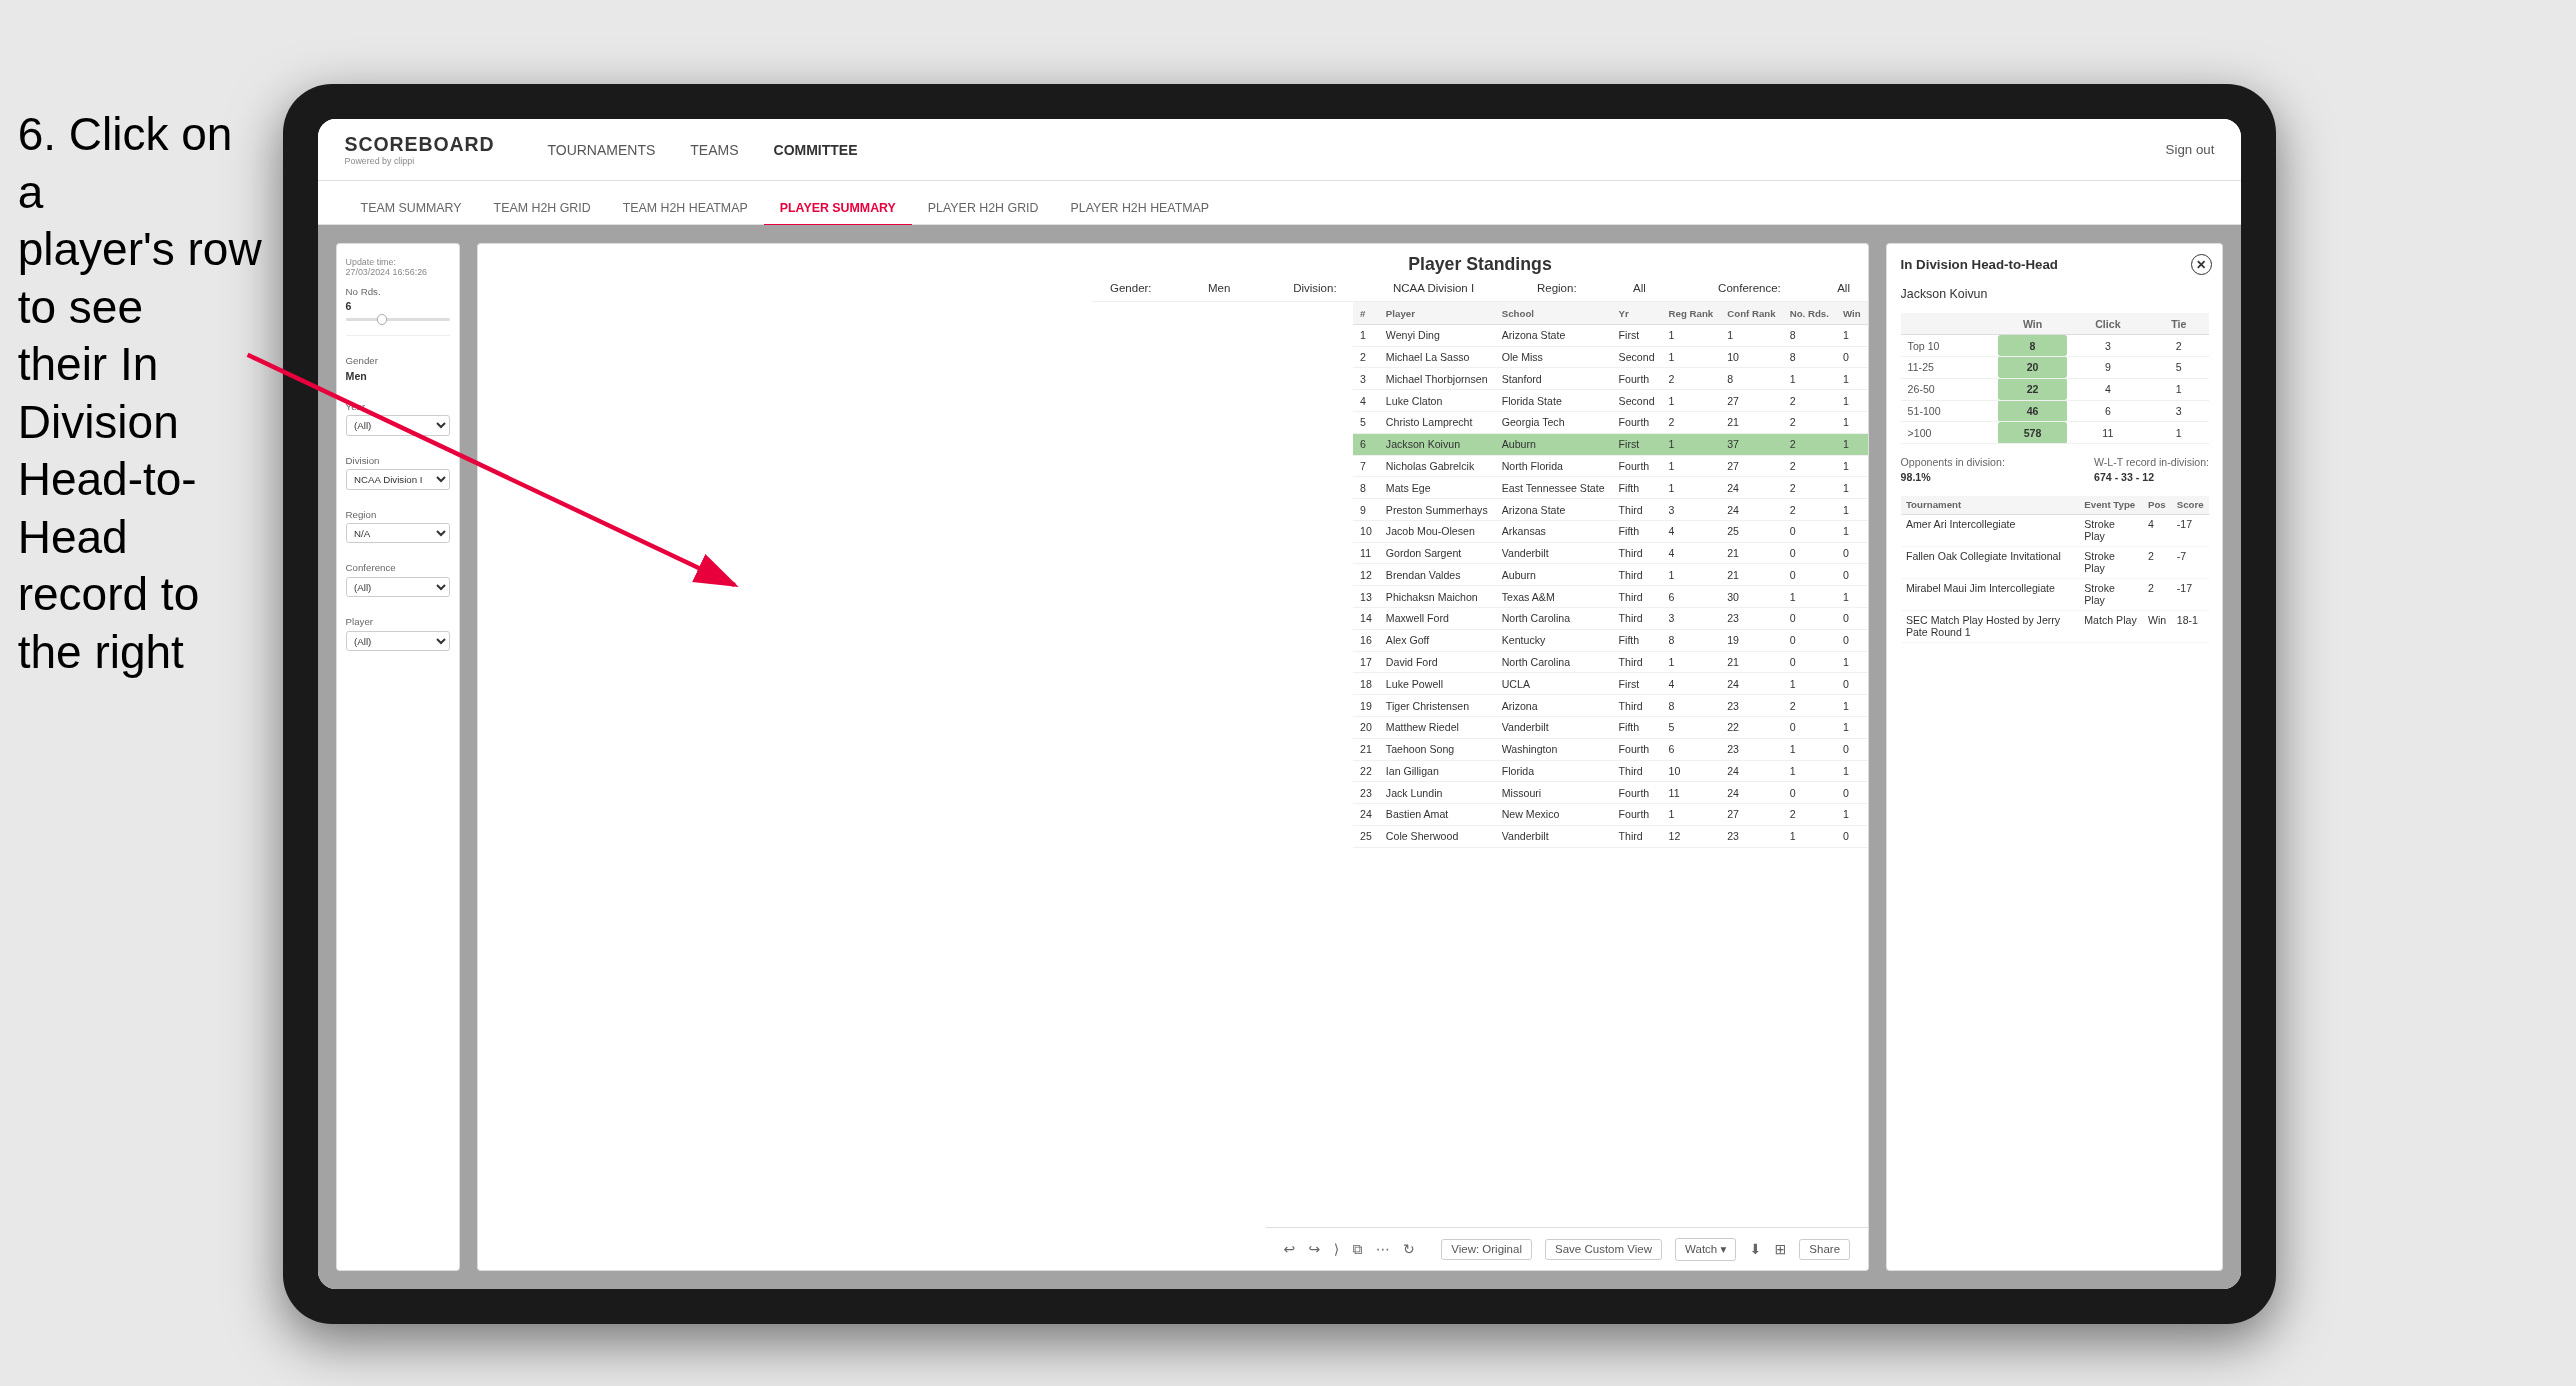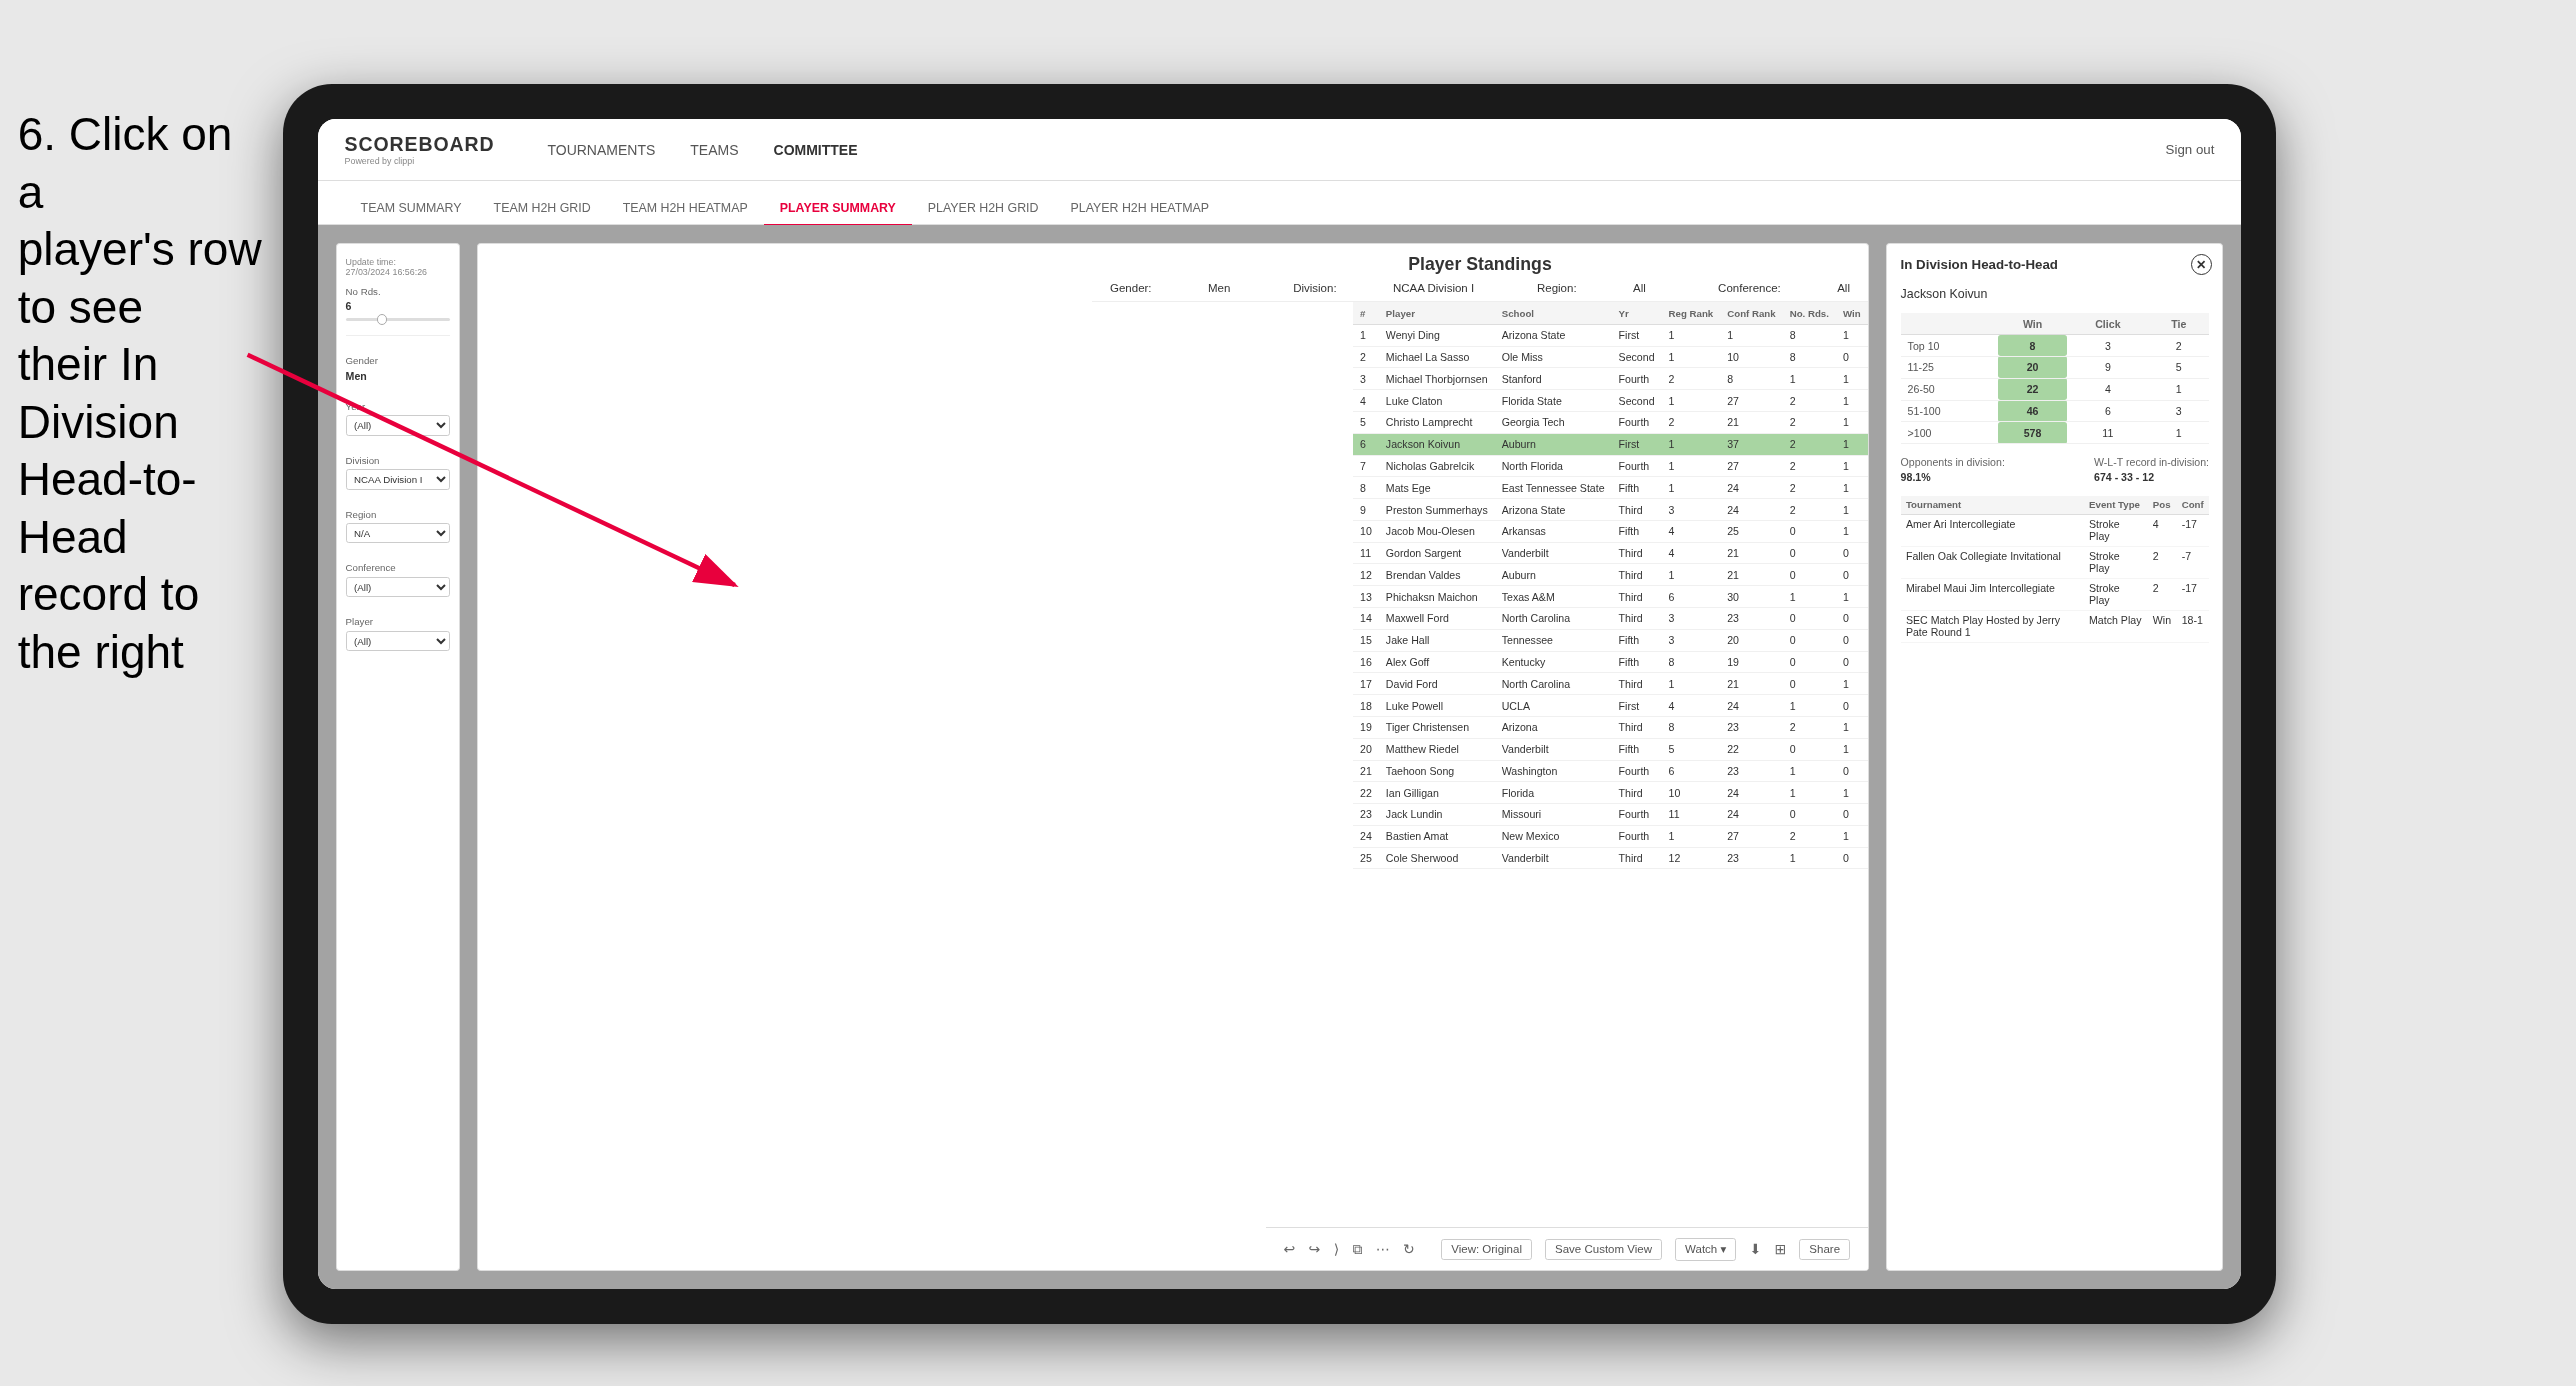"Conf" th { text: Conf -> Score }
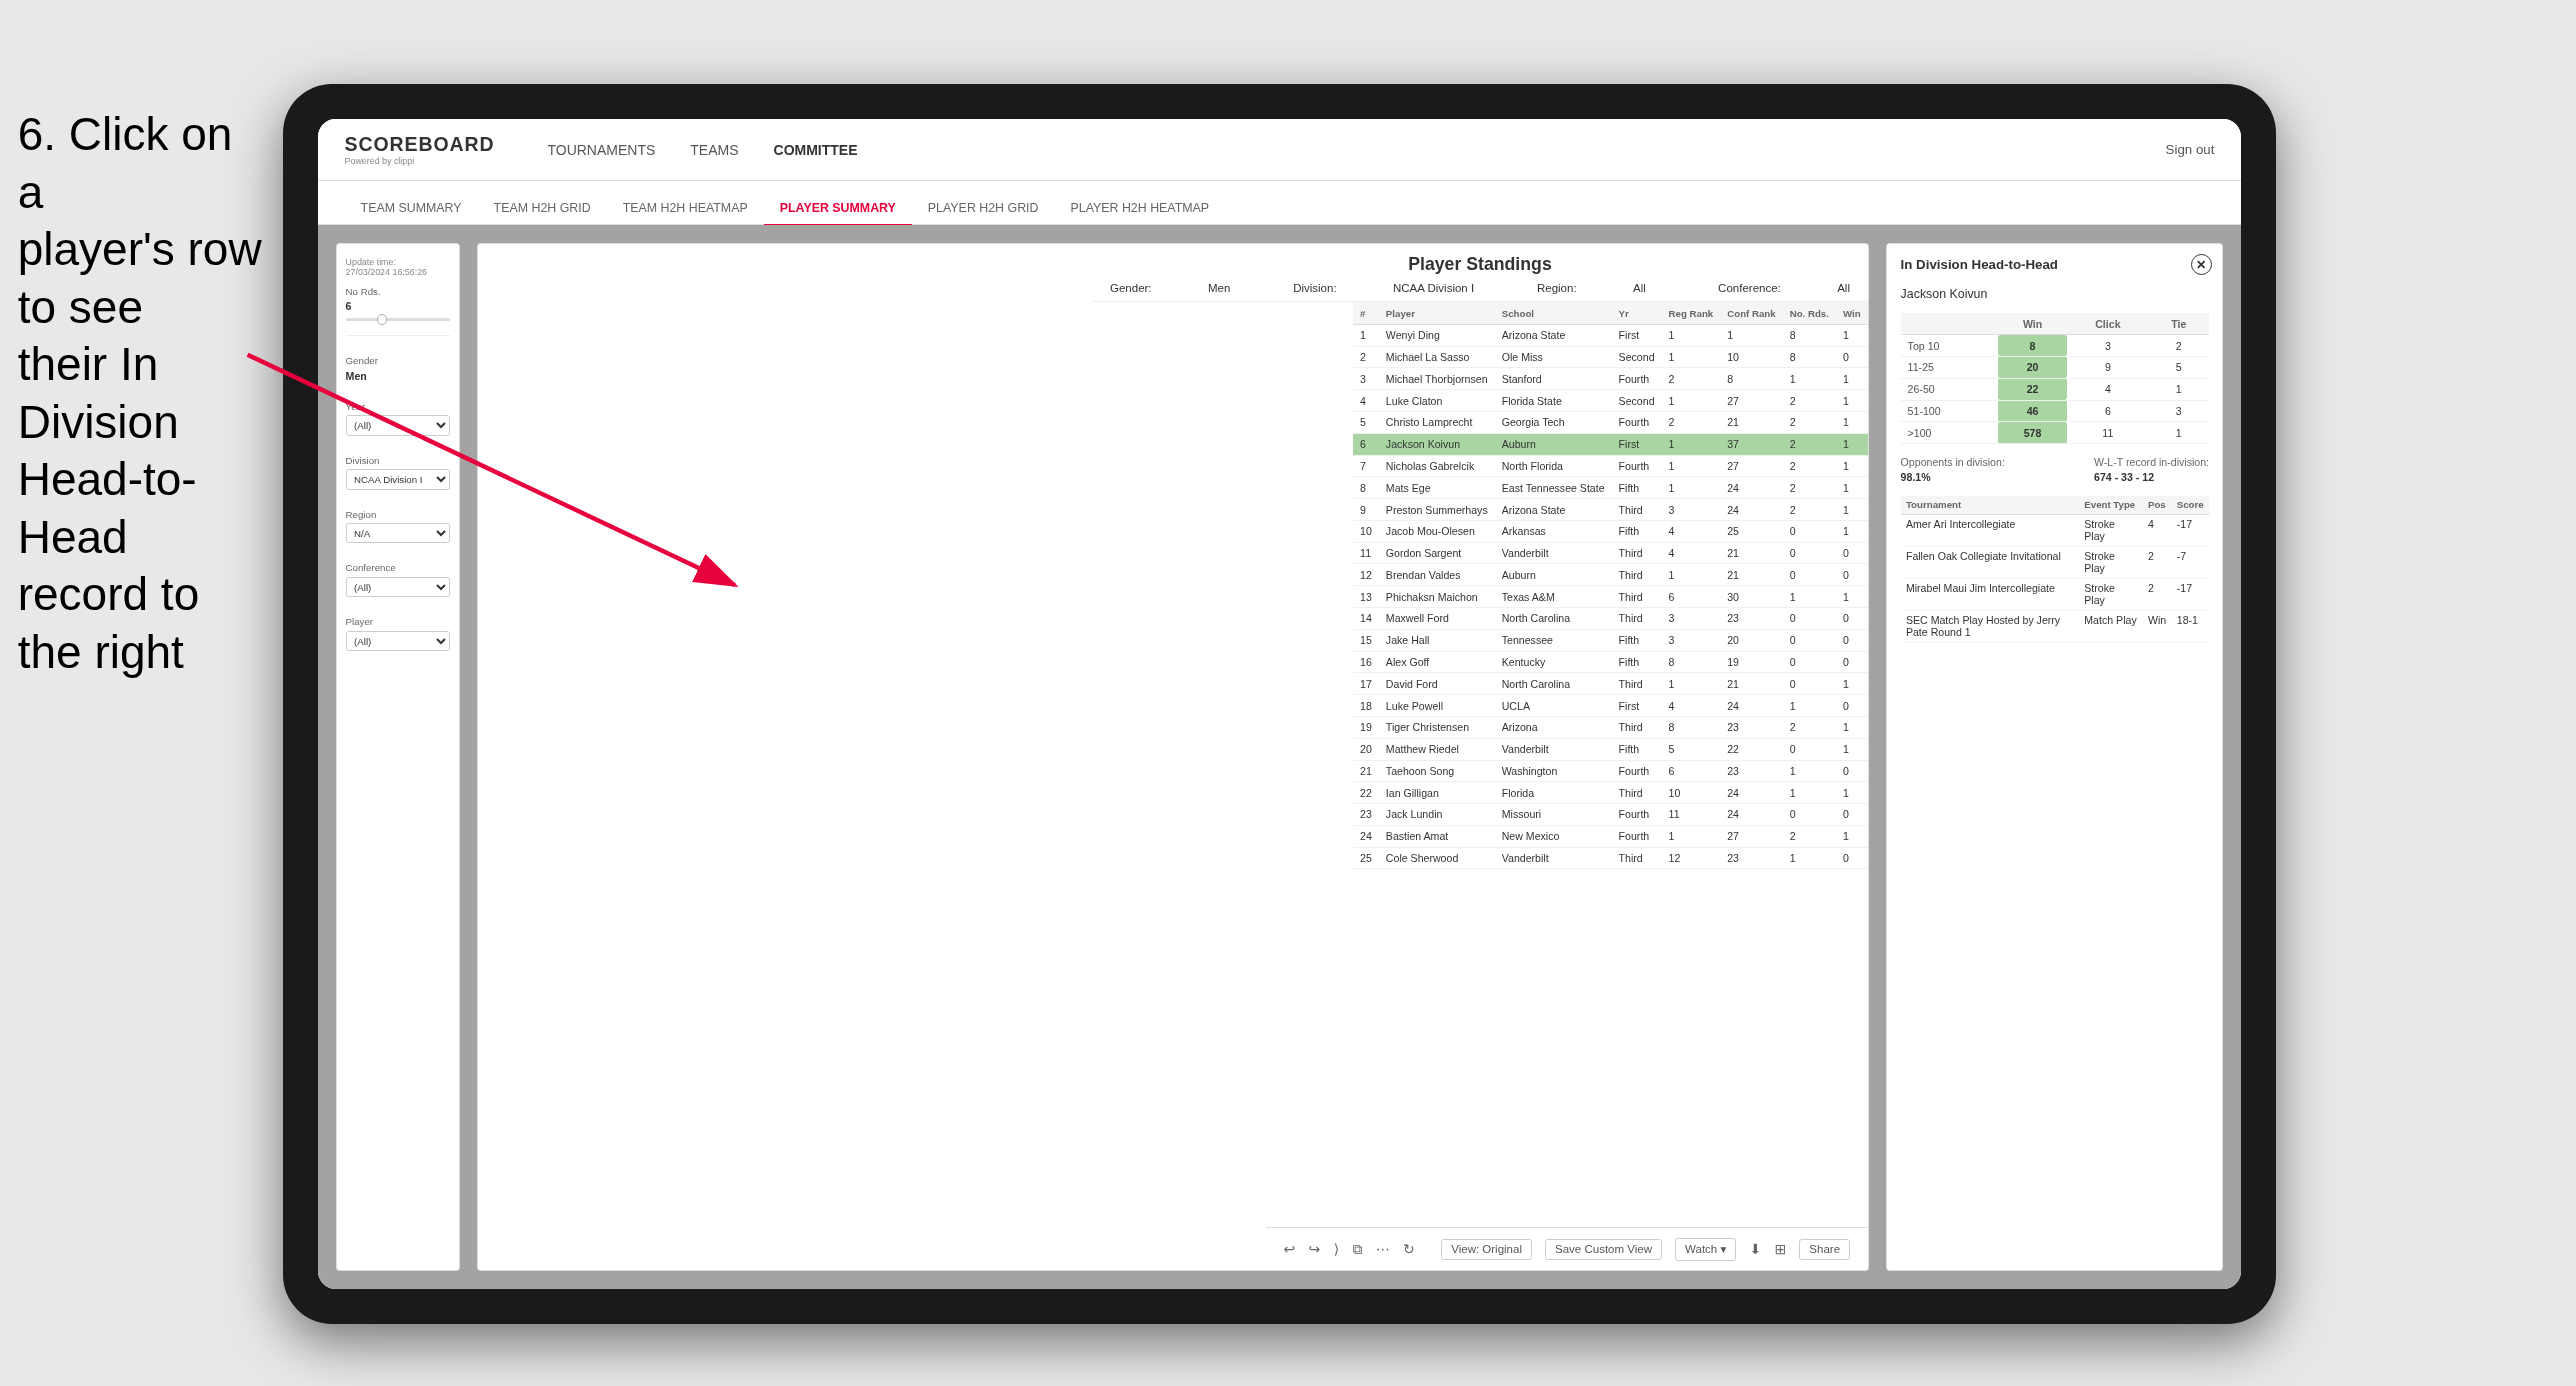"15" tr { html: <tr> <td>15</td> <td>Jake Hall</td> <td>Tennessee</td> <td>Fifth</td> <td>3</td> <td>20</td> <td>0</td> <td>0</td> </tr> -> none }
